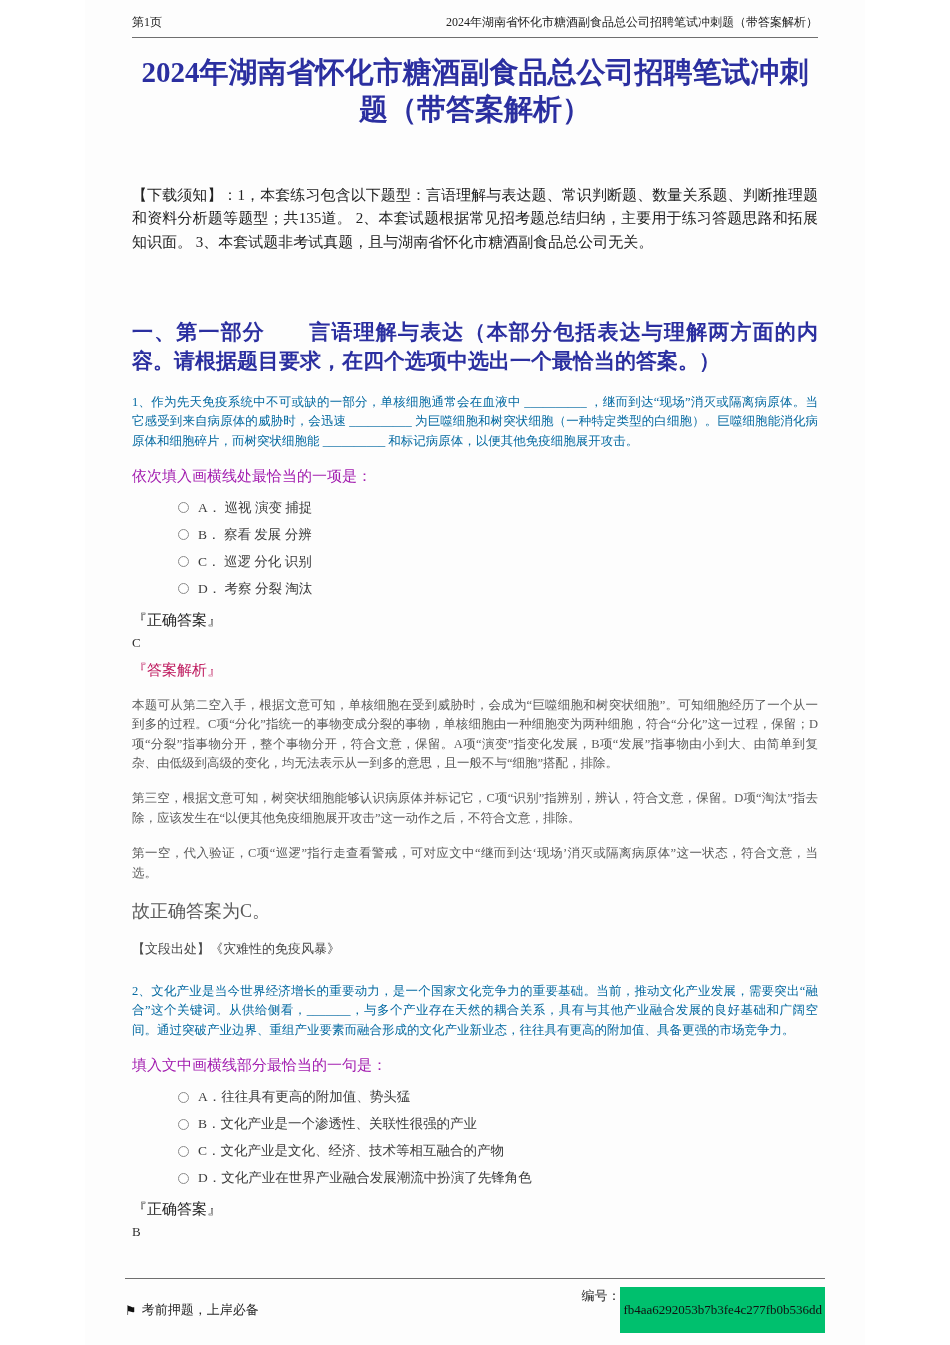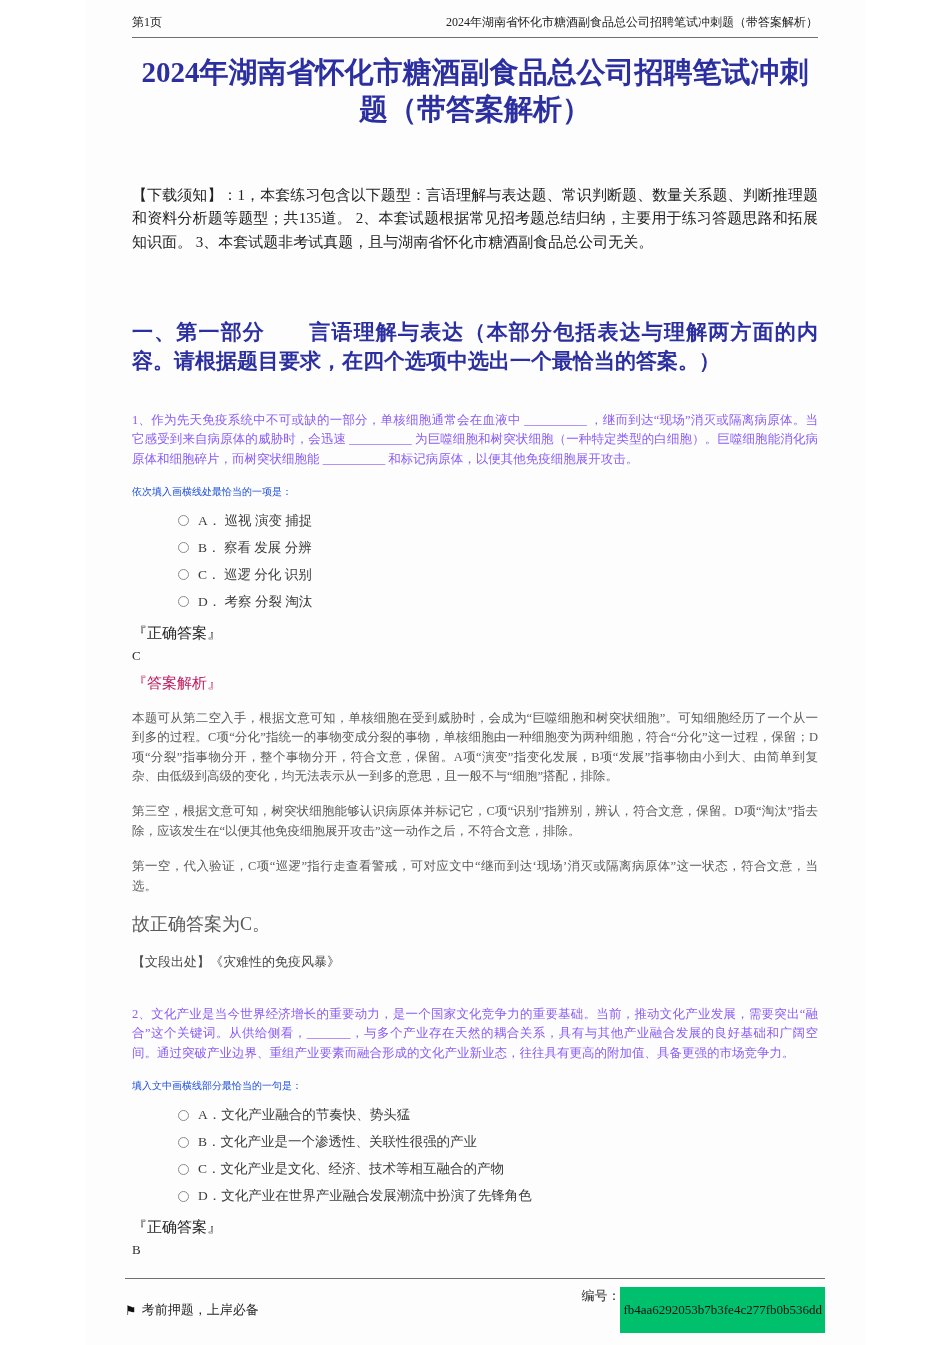"1、作为先天免疫系统中不可或缺的一部分，单核细胞通常会在血液中" .stem { color: #8b5cf6 -> #0369a1; margin-top: 34px -> 16px }
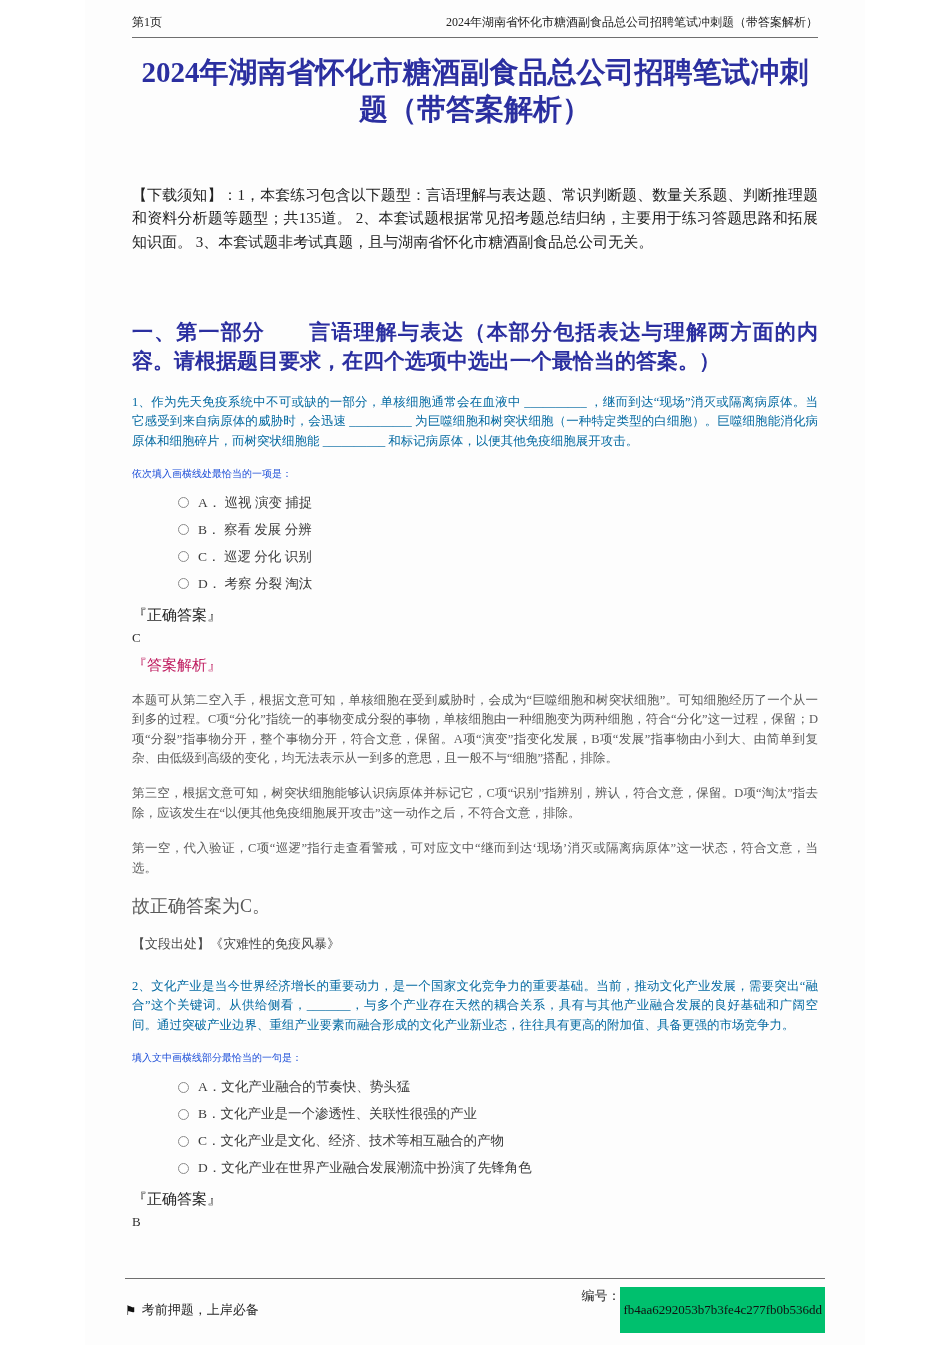"依次填入画横线处最恰当的一项是：" .prompt { color: #1d4ed8 -> #a21caf; font-size: 10px -> 15px }
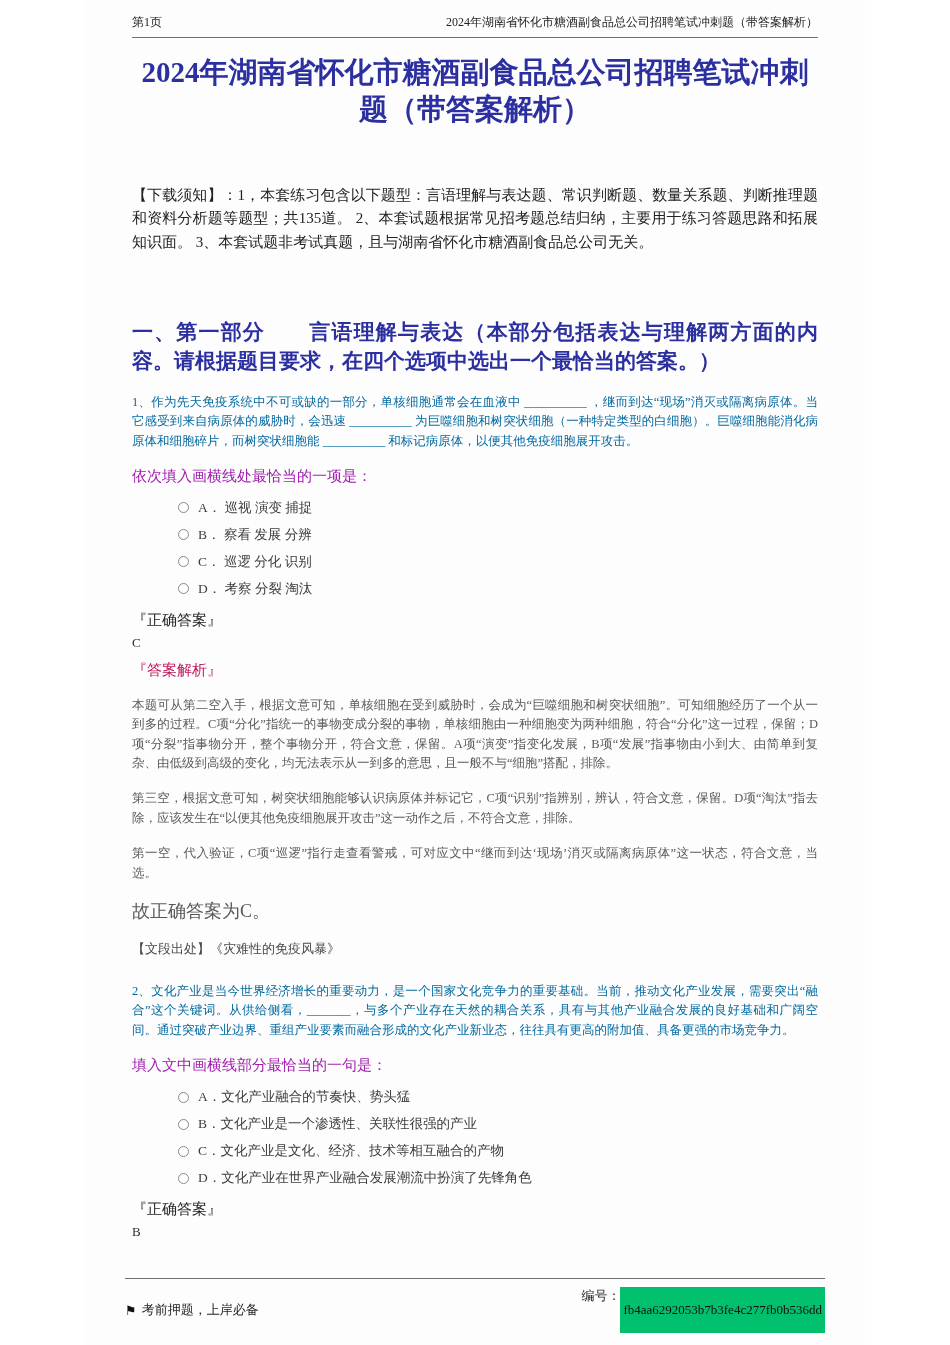"A．文化产业融合的节奏快、势头猛" span { text: 文化产业融合的节奏快 -> 往往具有更高的附加值 }
